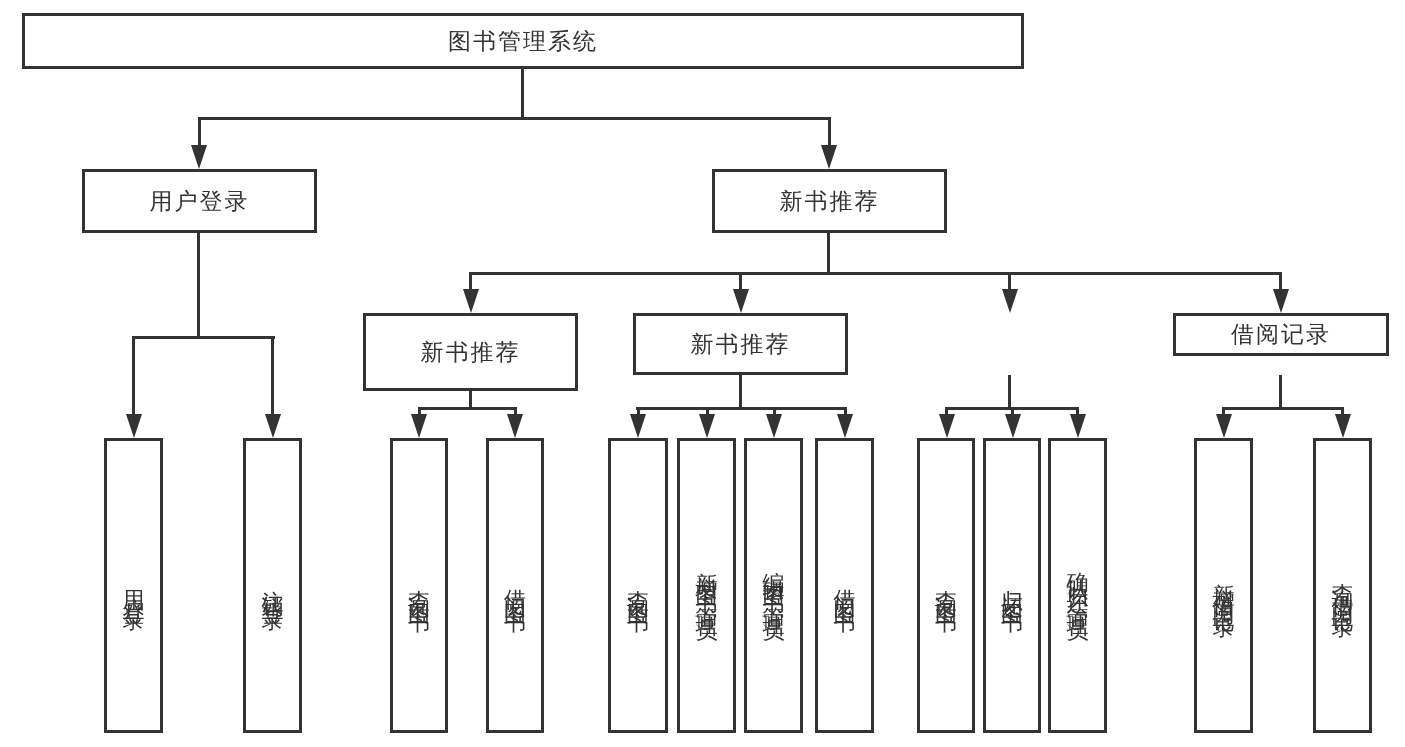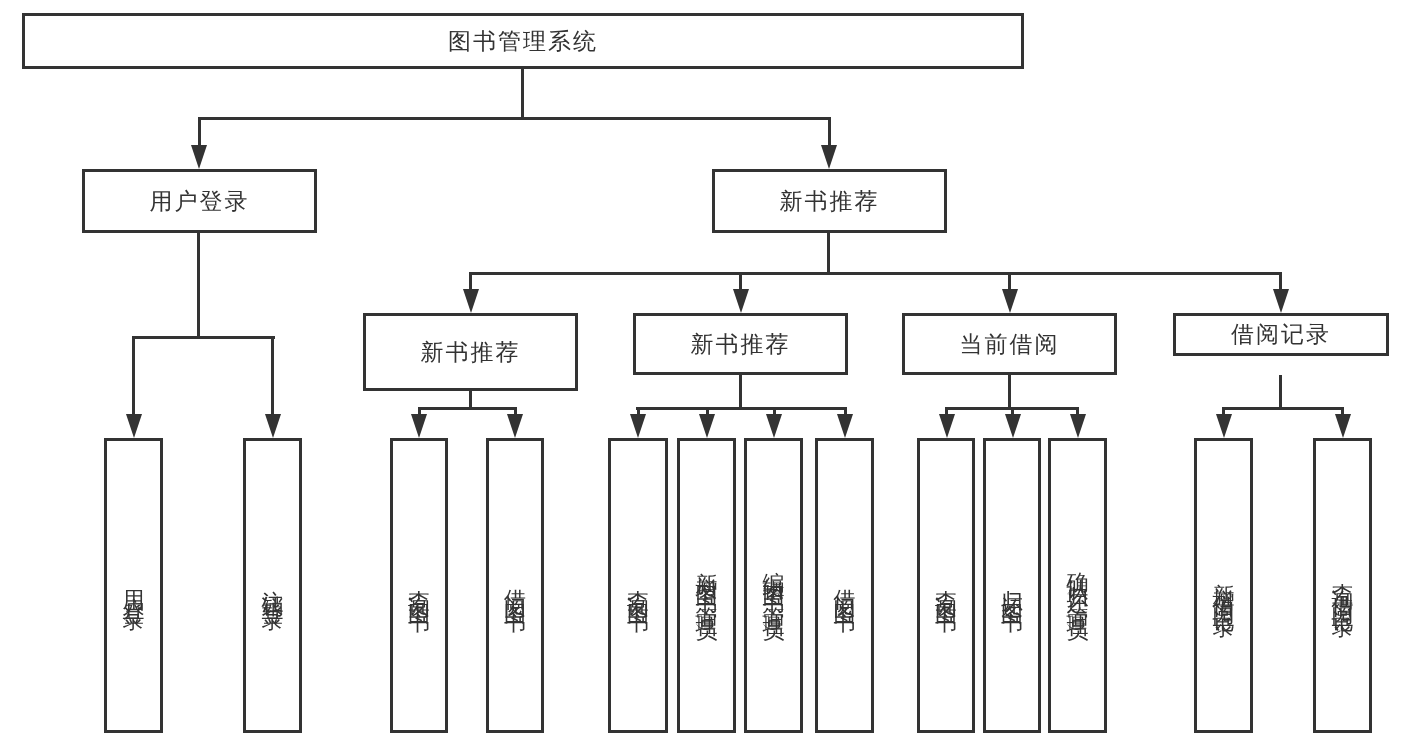"当前借阅" div.box { html: <div> <span>当前借阅</span> </div> -> none }
